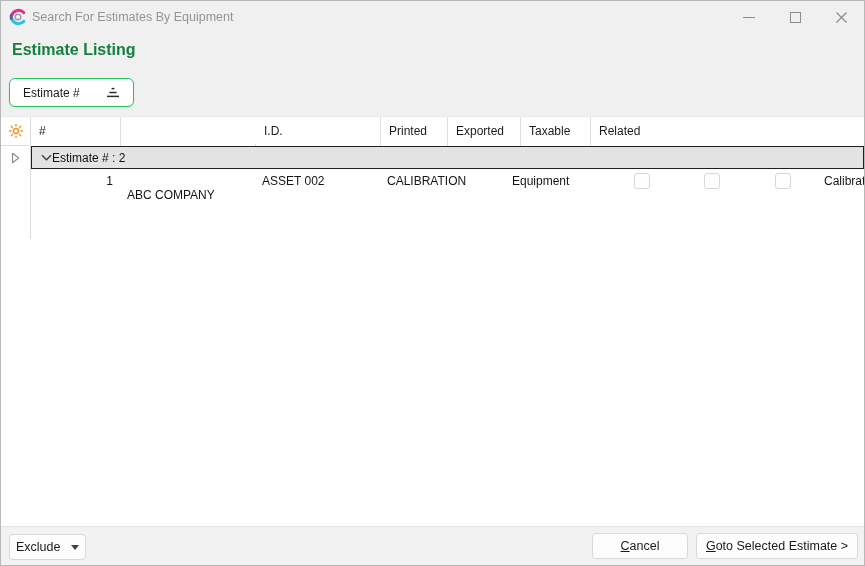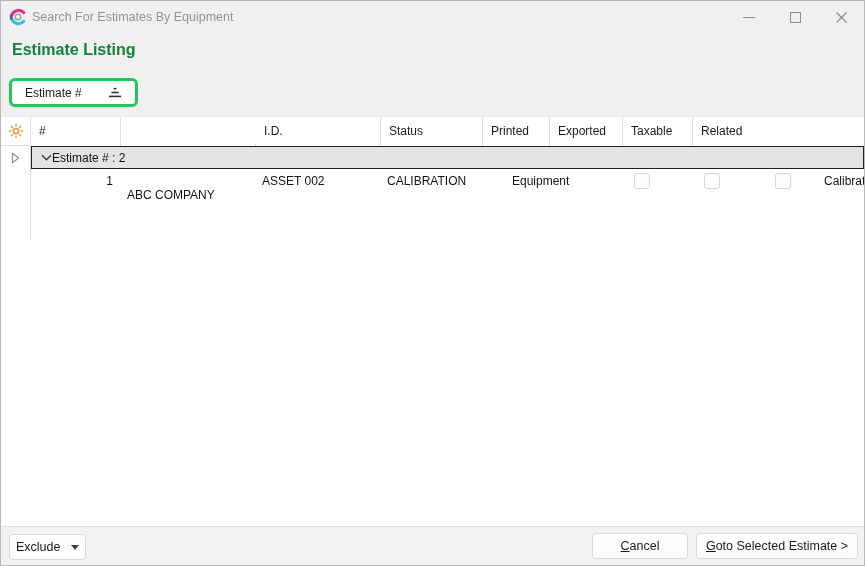"Estimate #" .chip { border: 3px solid #22c55e -> 1px solid #22c55e }
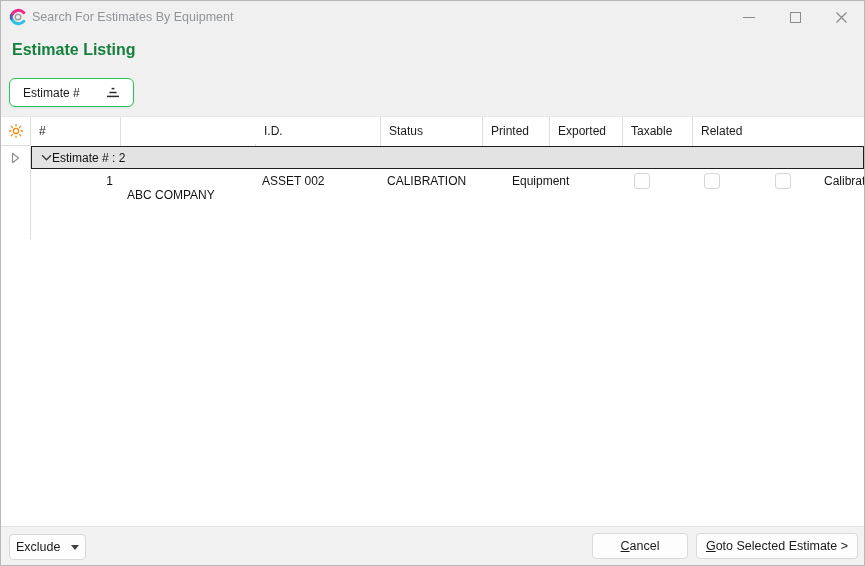"Status" div.hcell { html: <div>Status</div> -> none }
